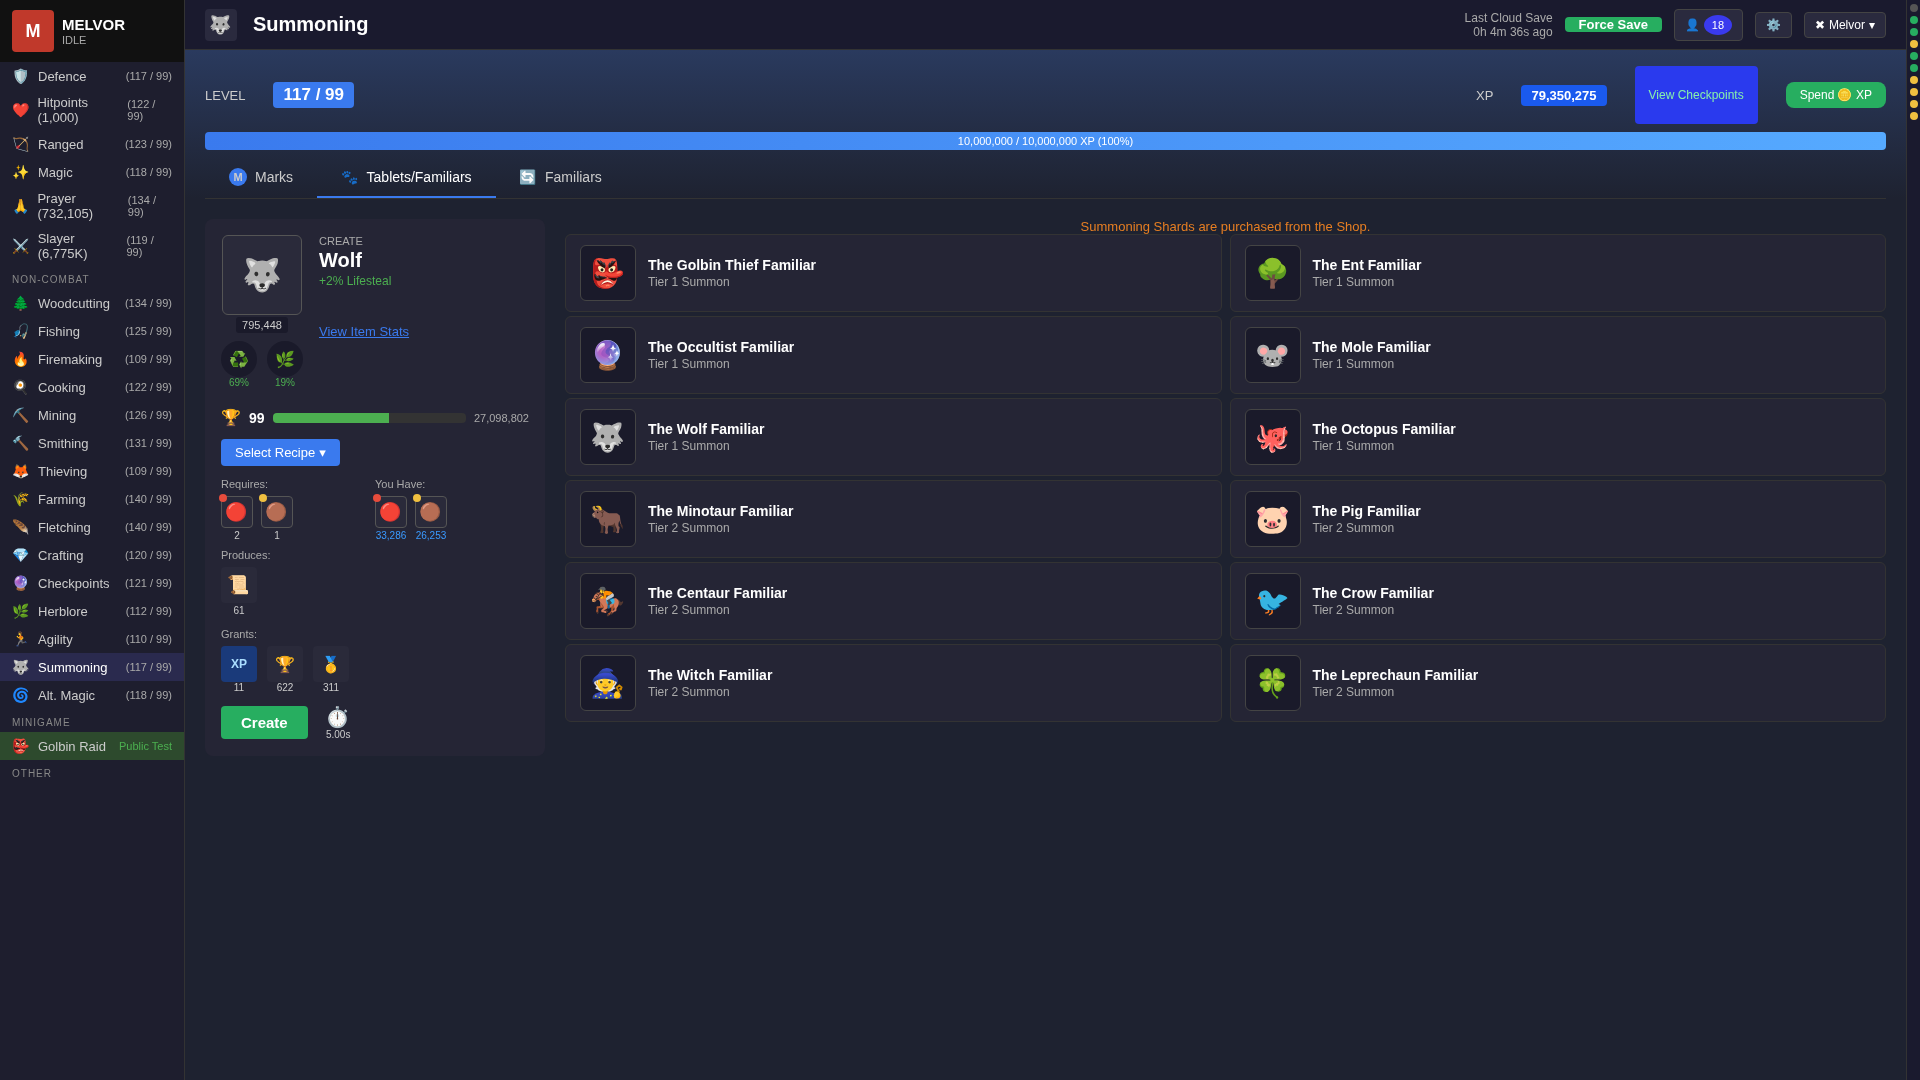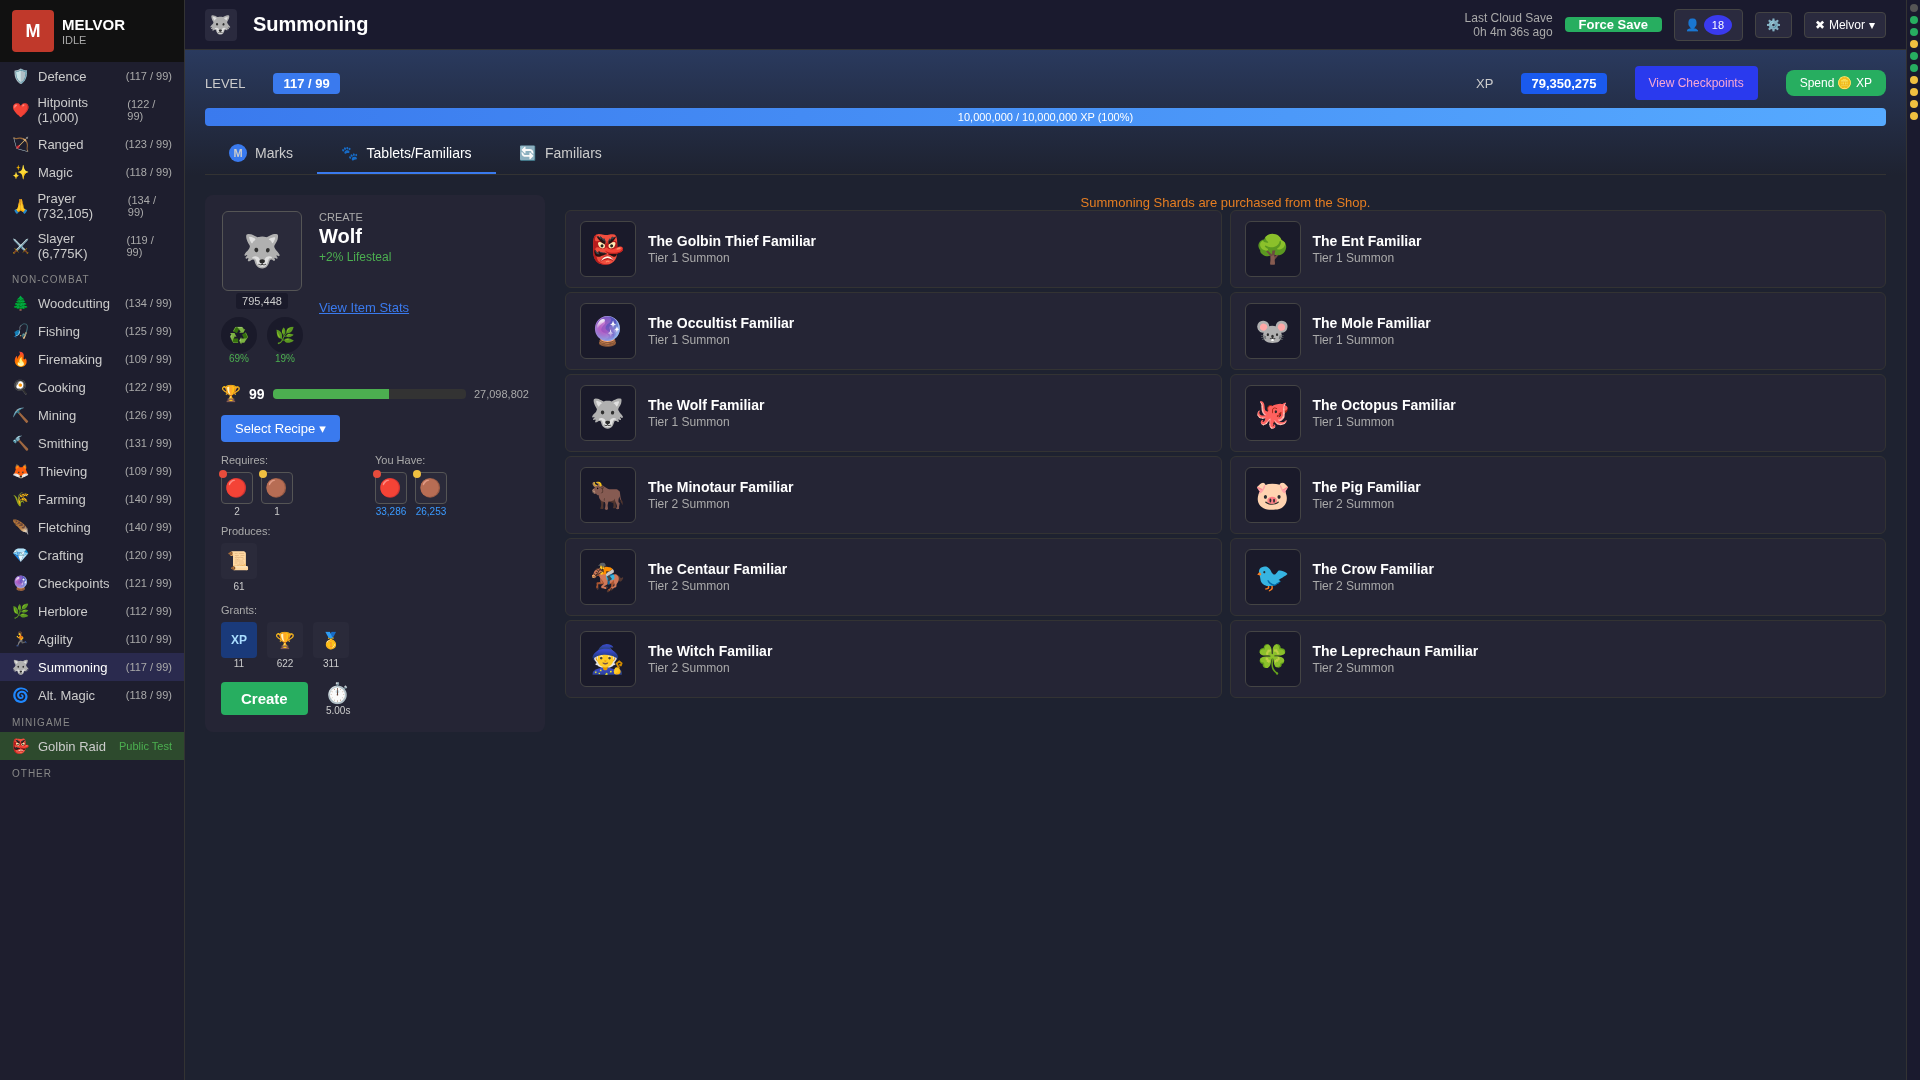"117 / 99" .level-badge { font-size: 13px -> 17px }
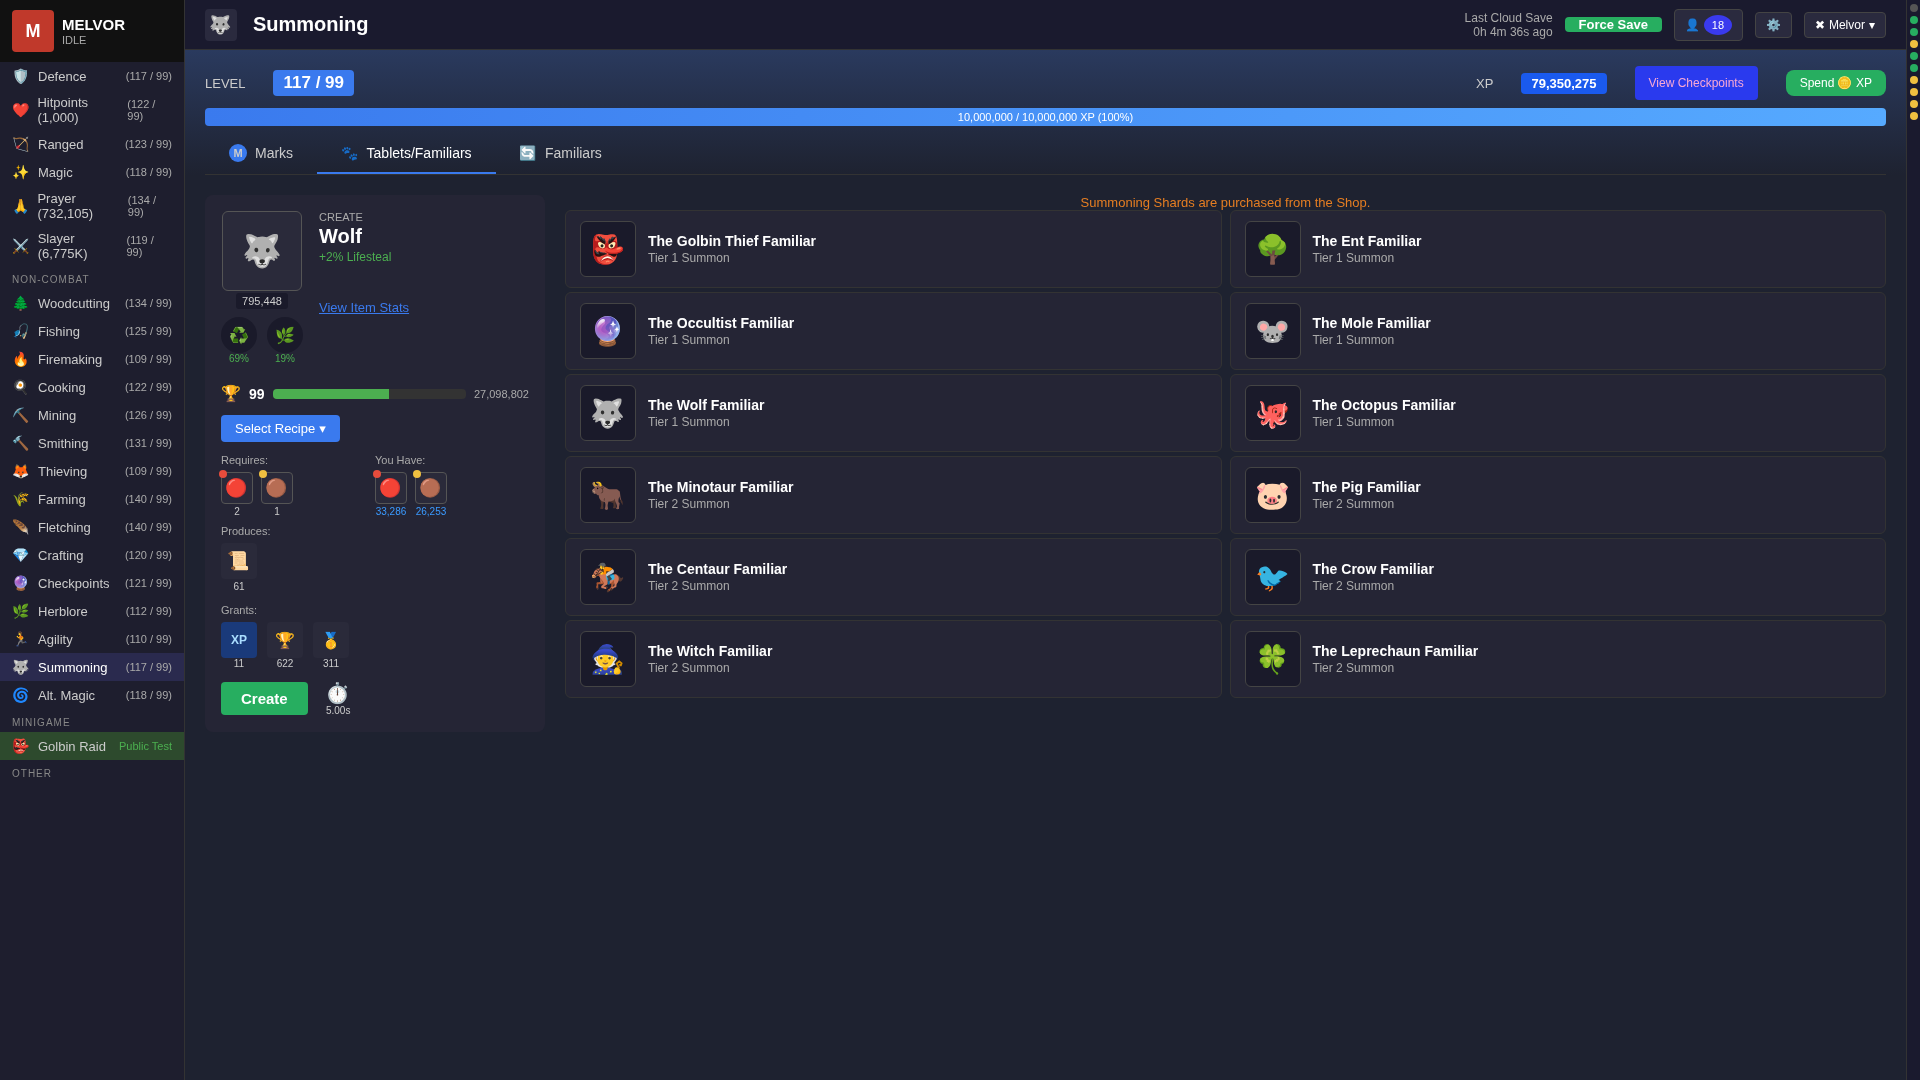"View Checkpoints" .view-checkpoints-btn { color: #f9a8d4 -> #86efac; padding: 10px 14px -> 22px 14px }
